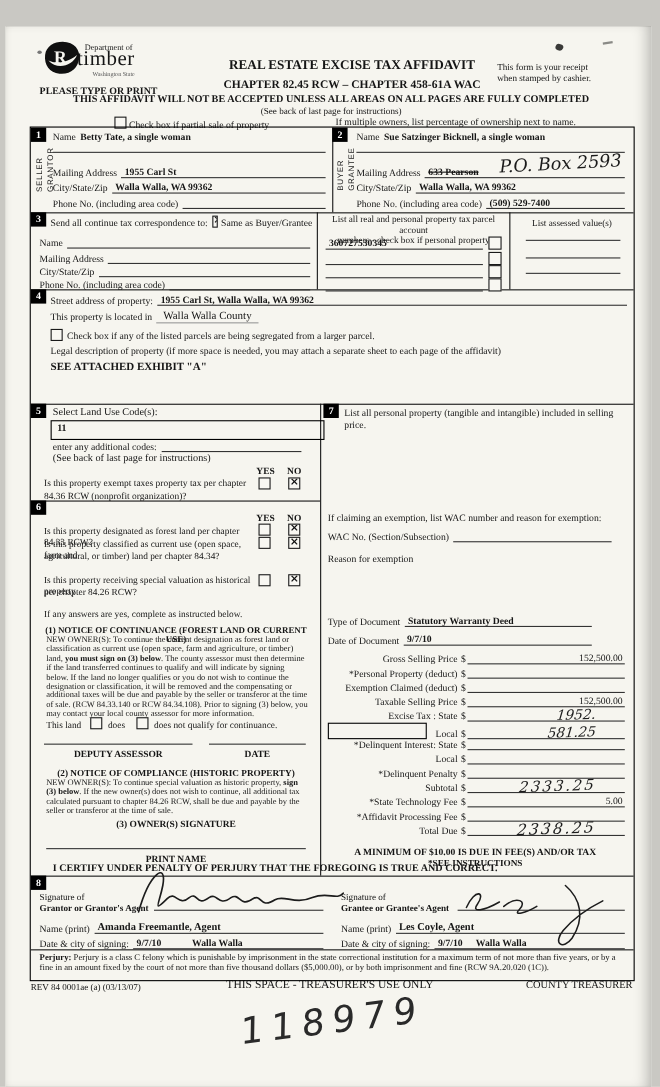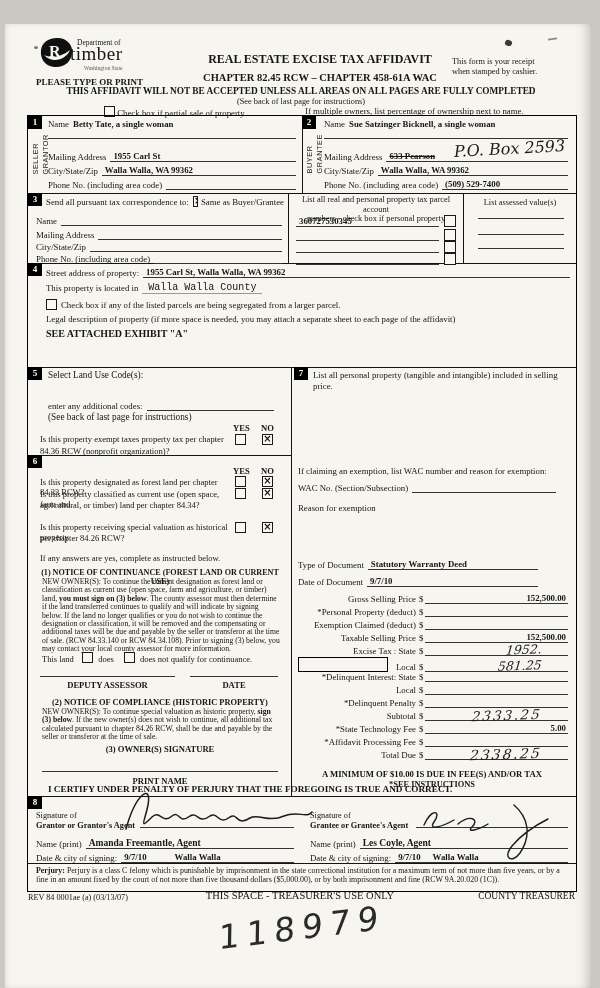"Send all pursuant tax correspondence" span.lab { text: pursuant -> continue }
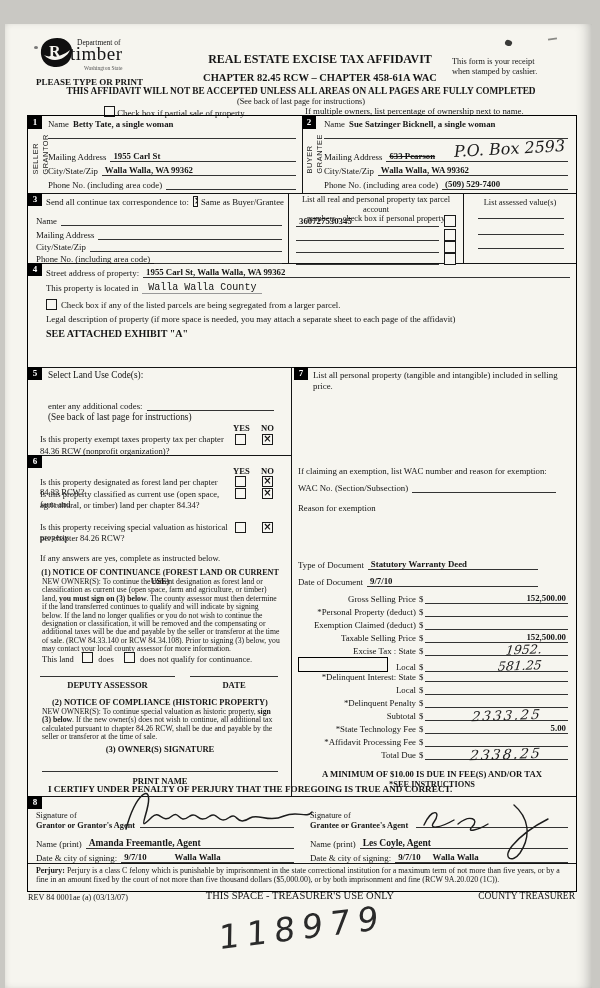"Walla Walla County" .sans { font-family: Liberation Mono, monospace -> Liberation Serif, serif }
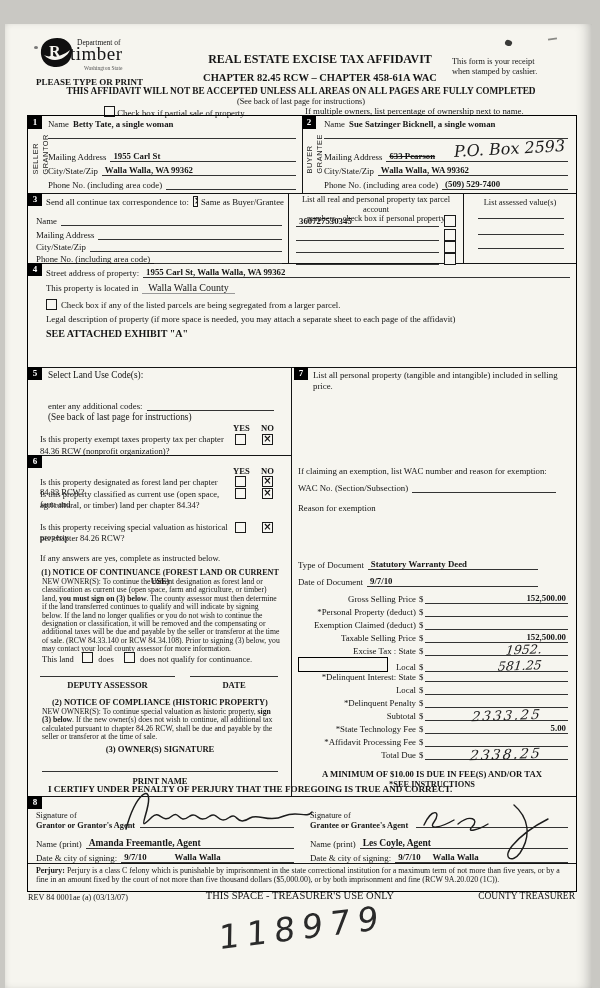"11" div.abs { html: none -> <div>11</div> }
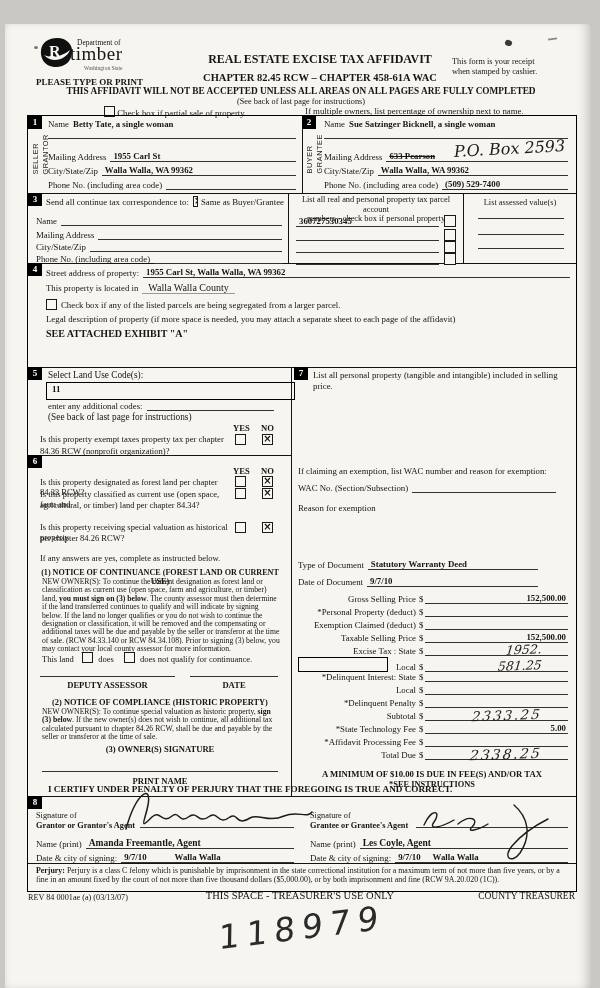"152,500.00" .typed { font-weight: bold -> normal }
